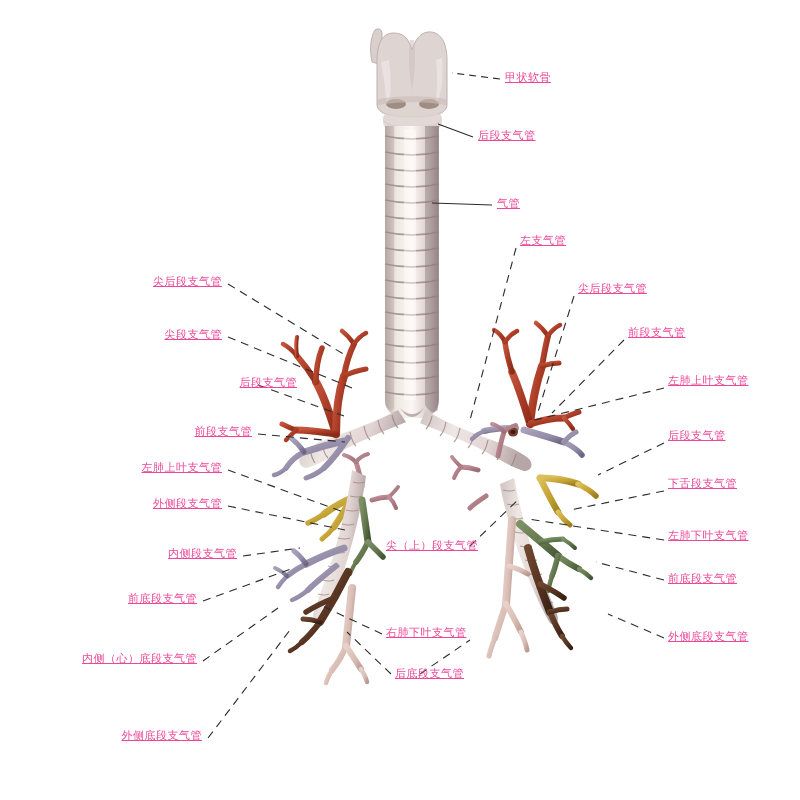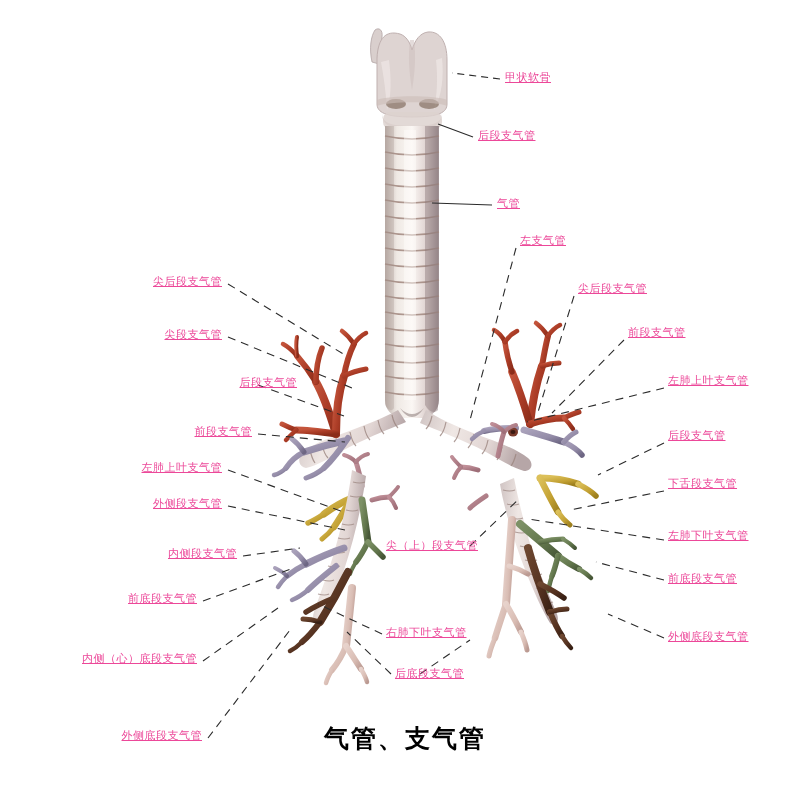"气管、支气管" div.title { html: <div>气管、支气管</div> -> none }
